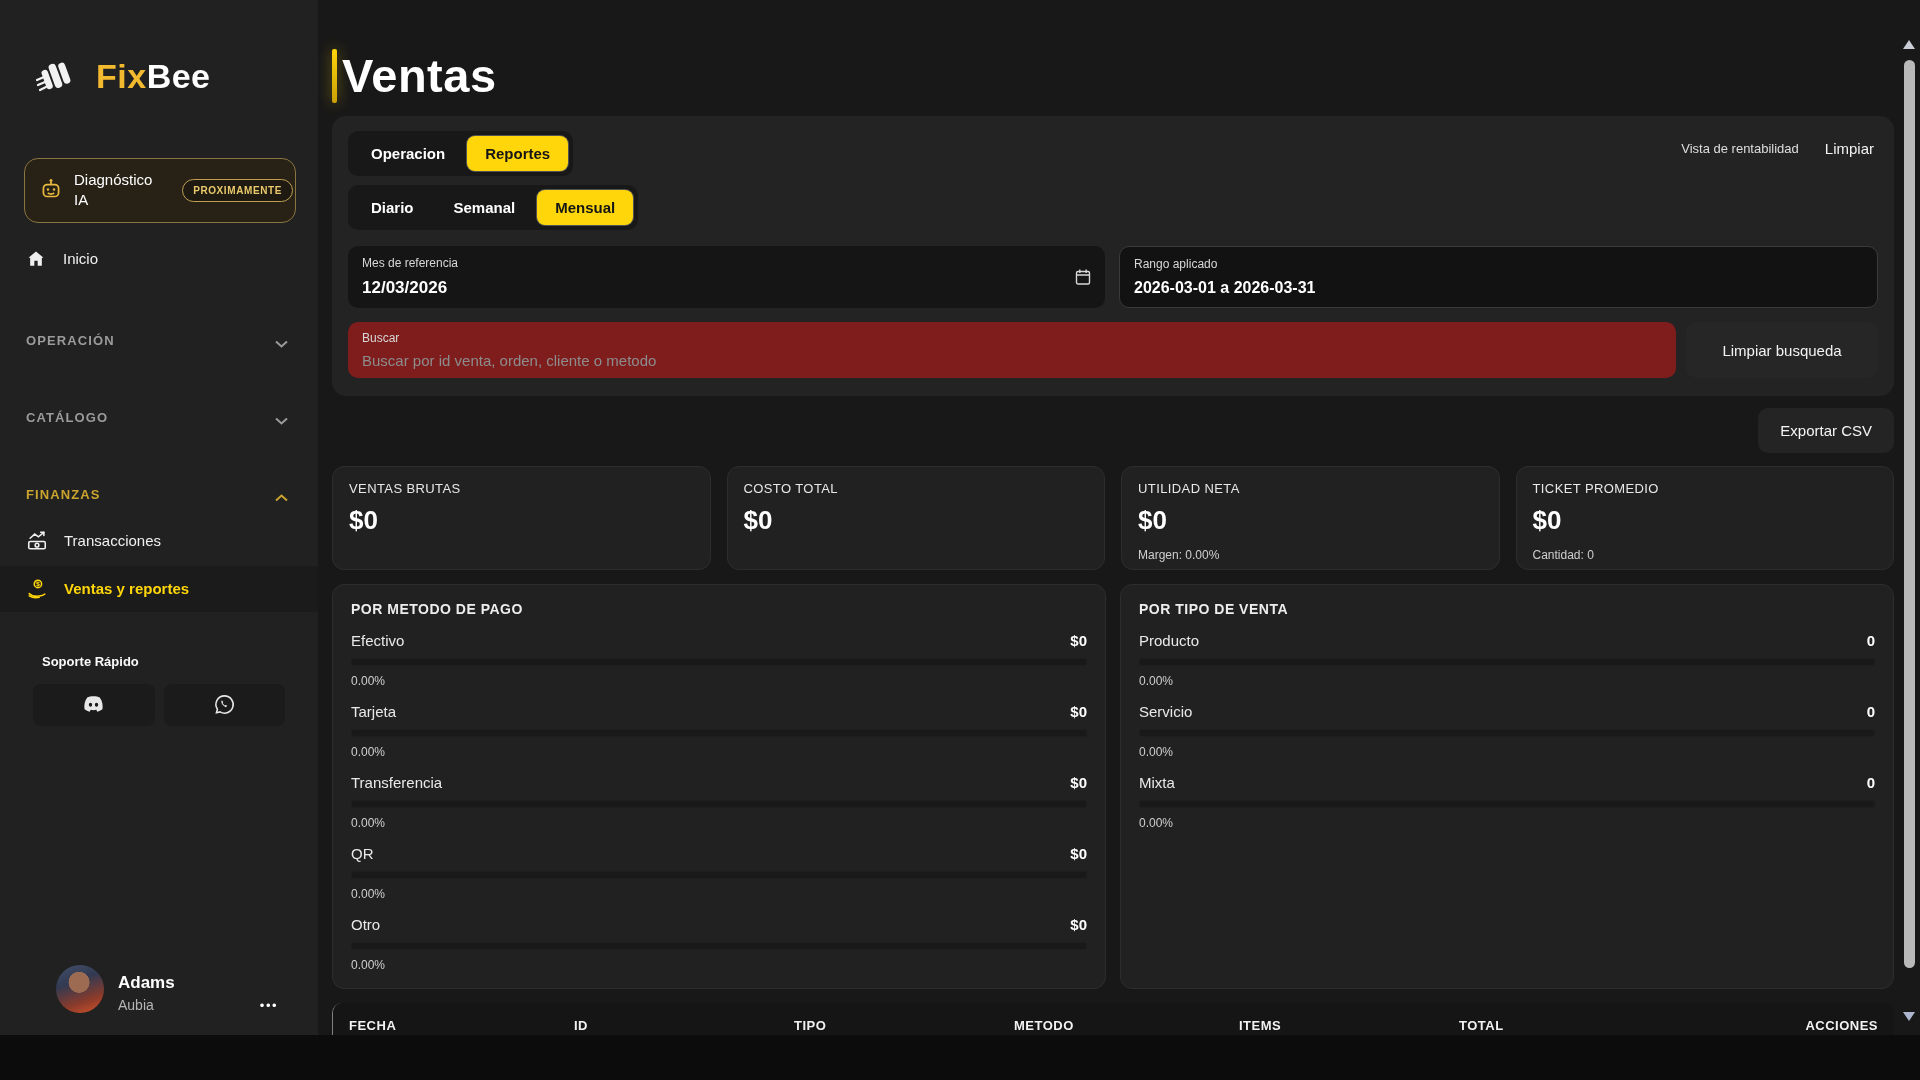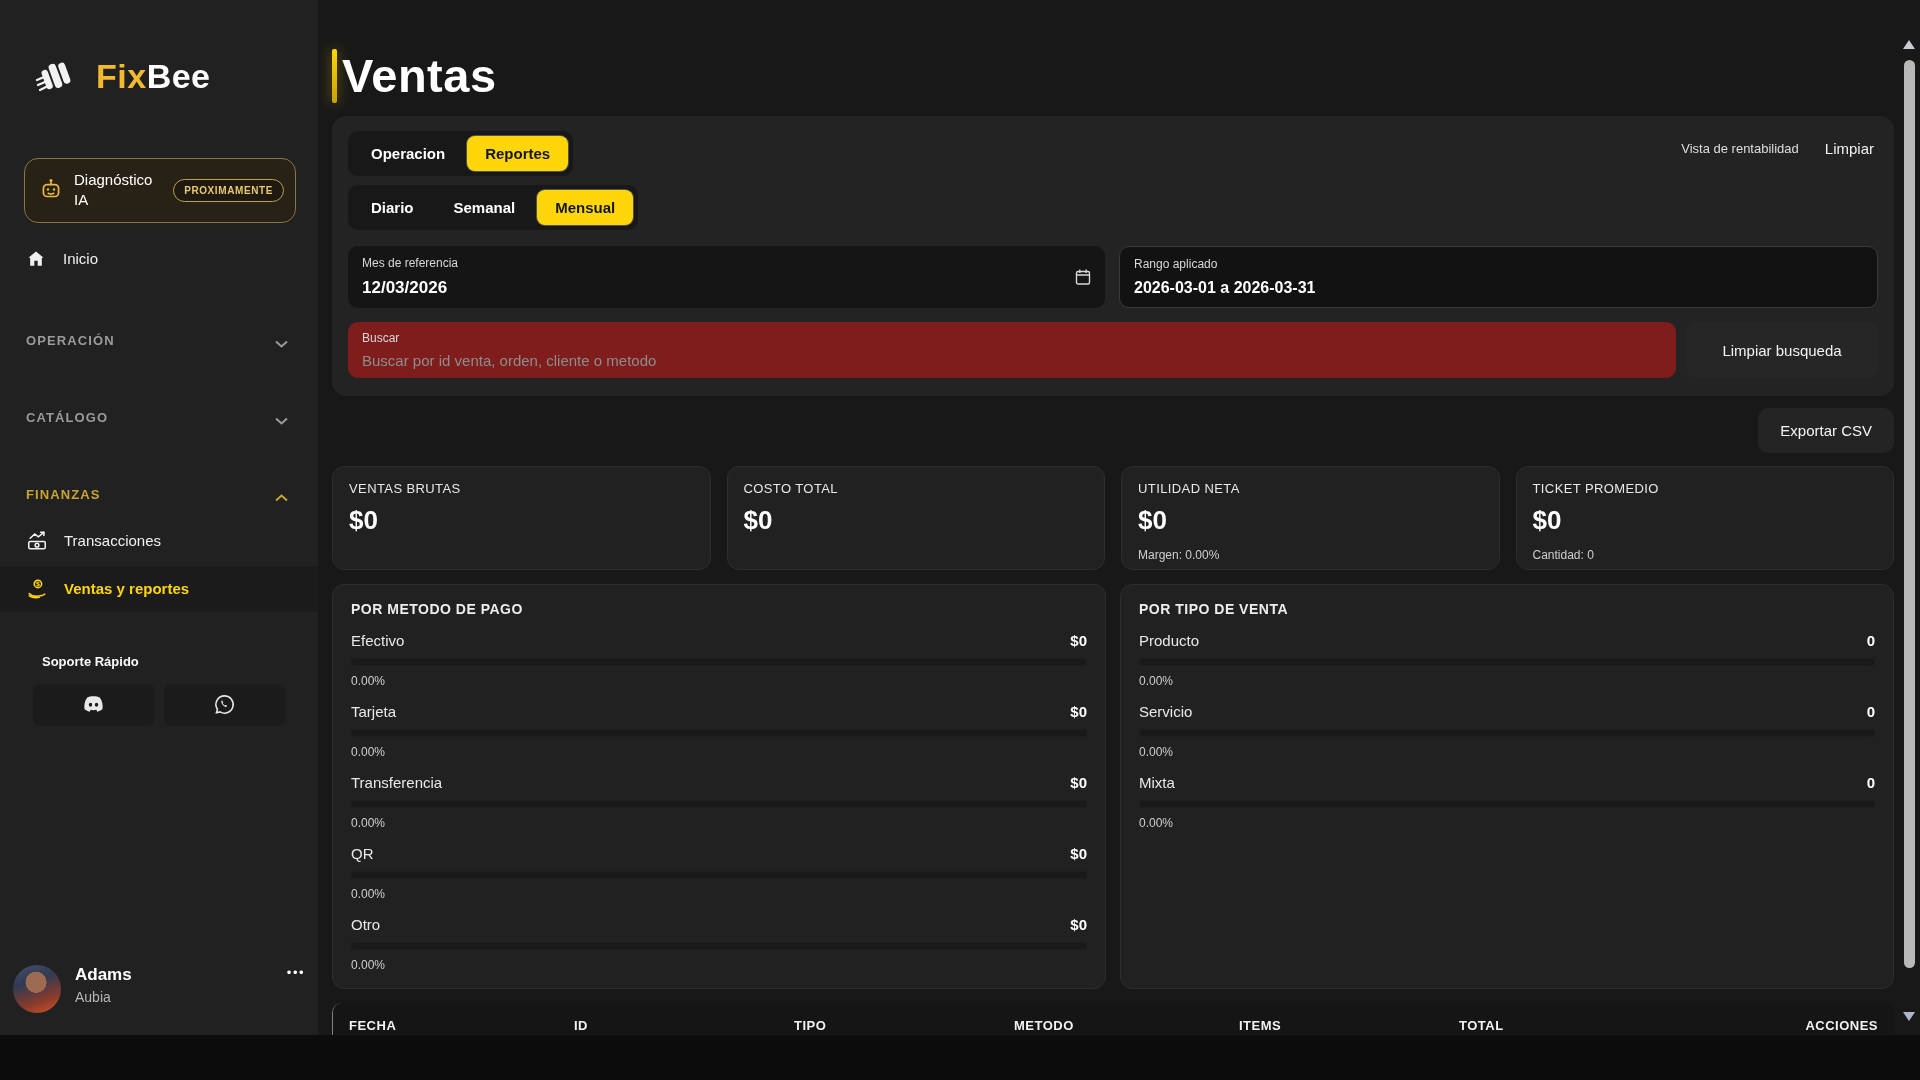"Diagnóstico" .diag-card { padding: 11px 11px 11px 13px -> 11px 2px 11px 13px }
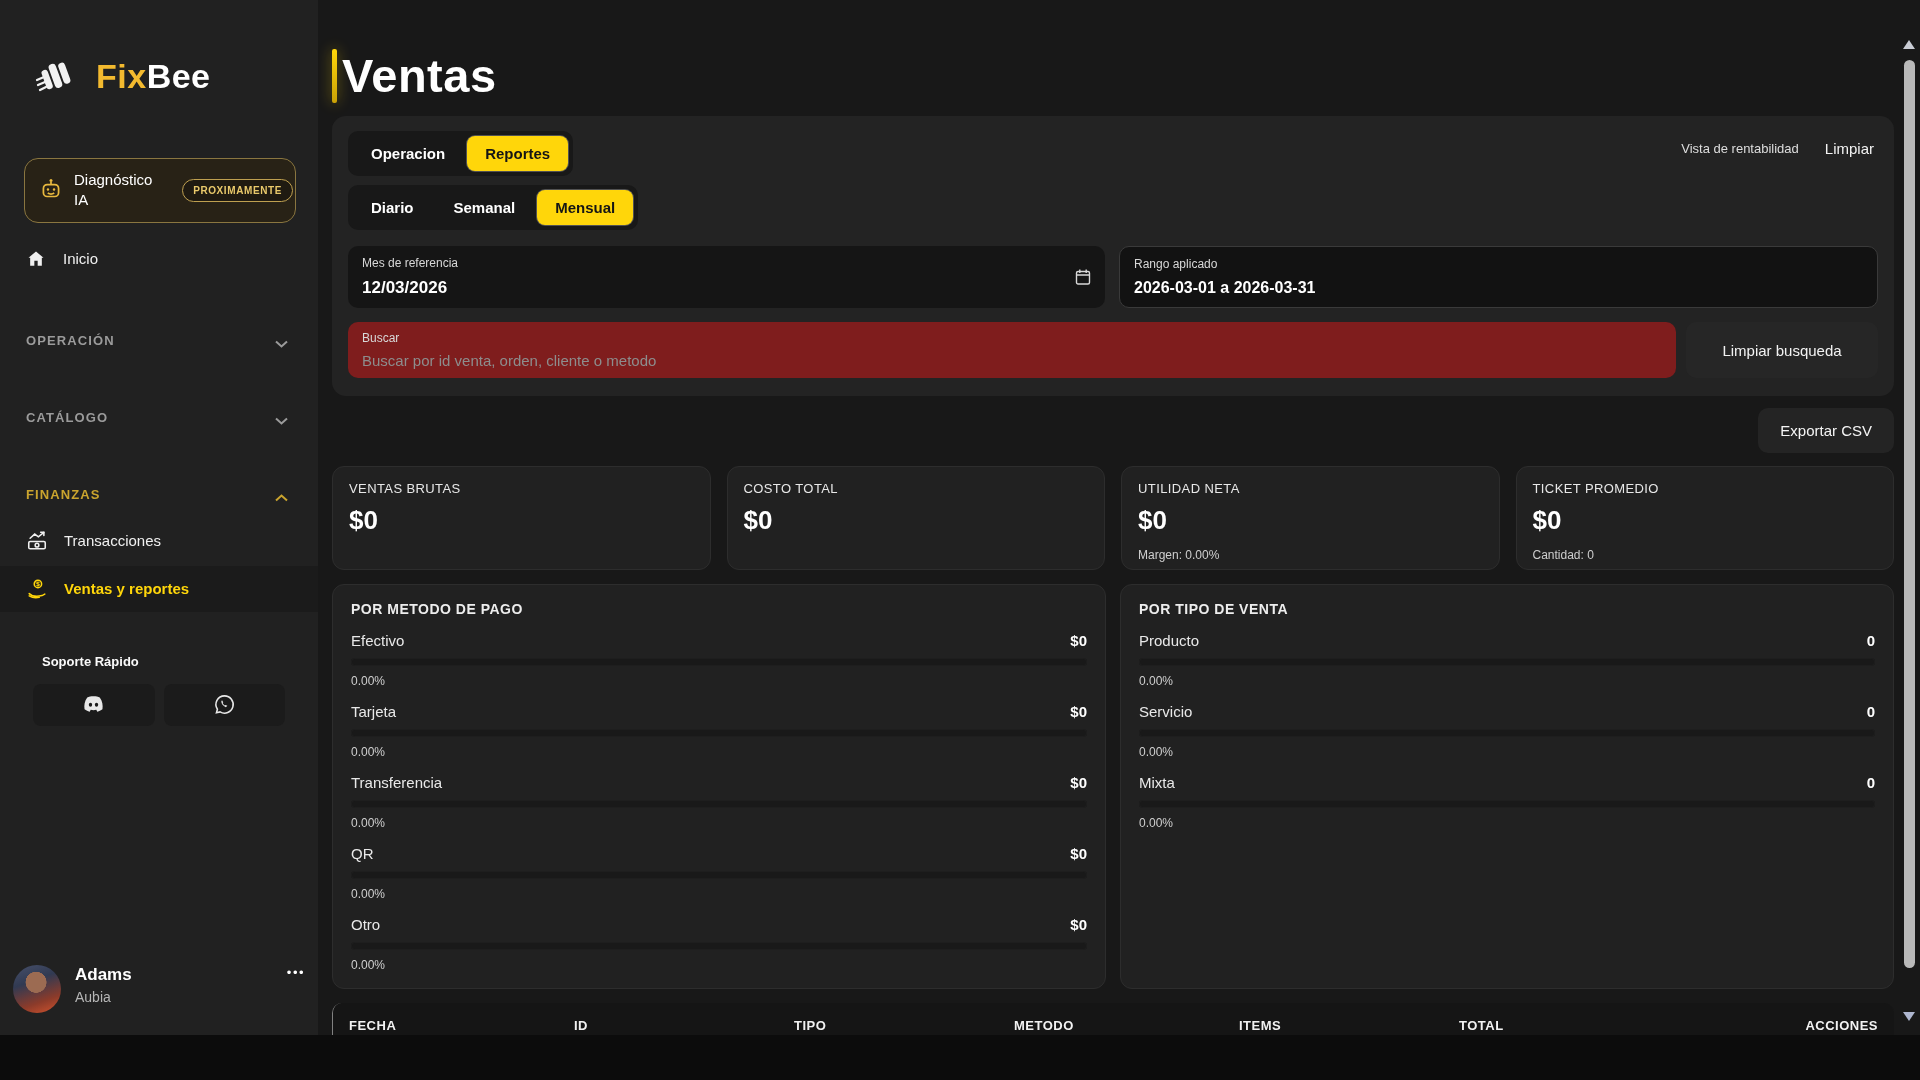"Adams" .profile { align-items: flex-start -> flex-end; left: 0 -> 16px; padding: 0 13px -> 0 40px }
